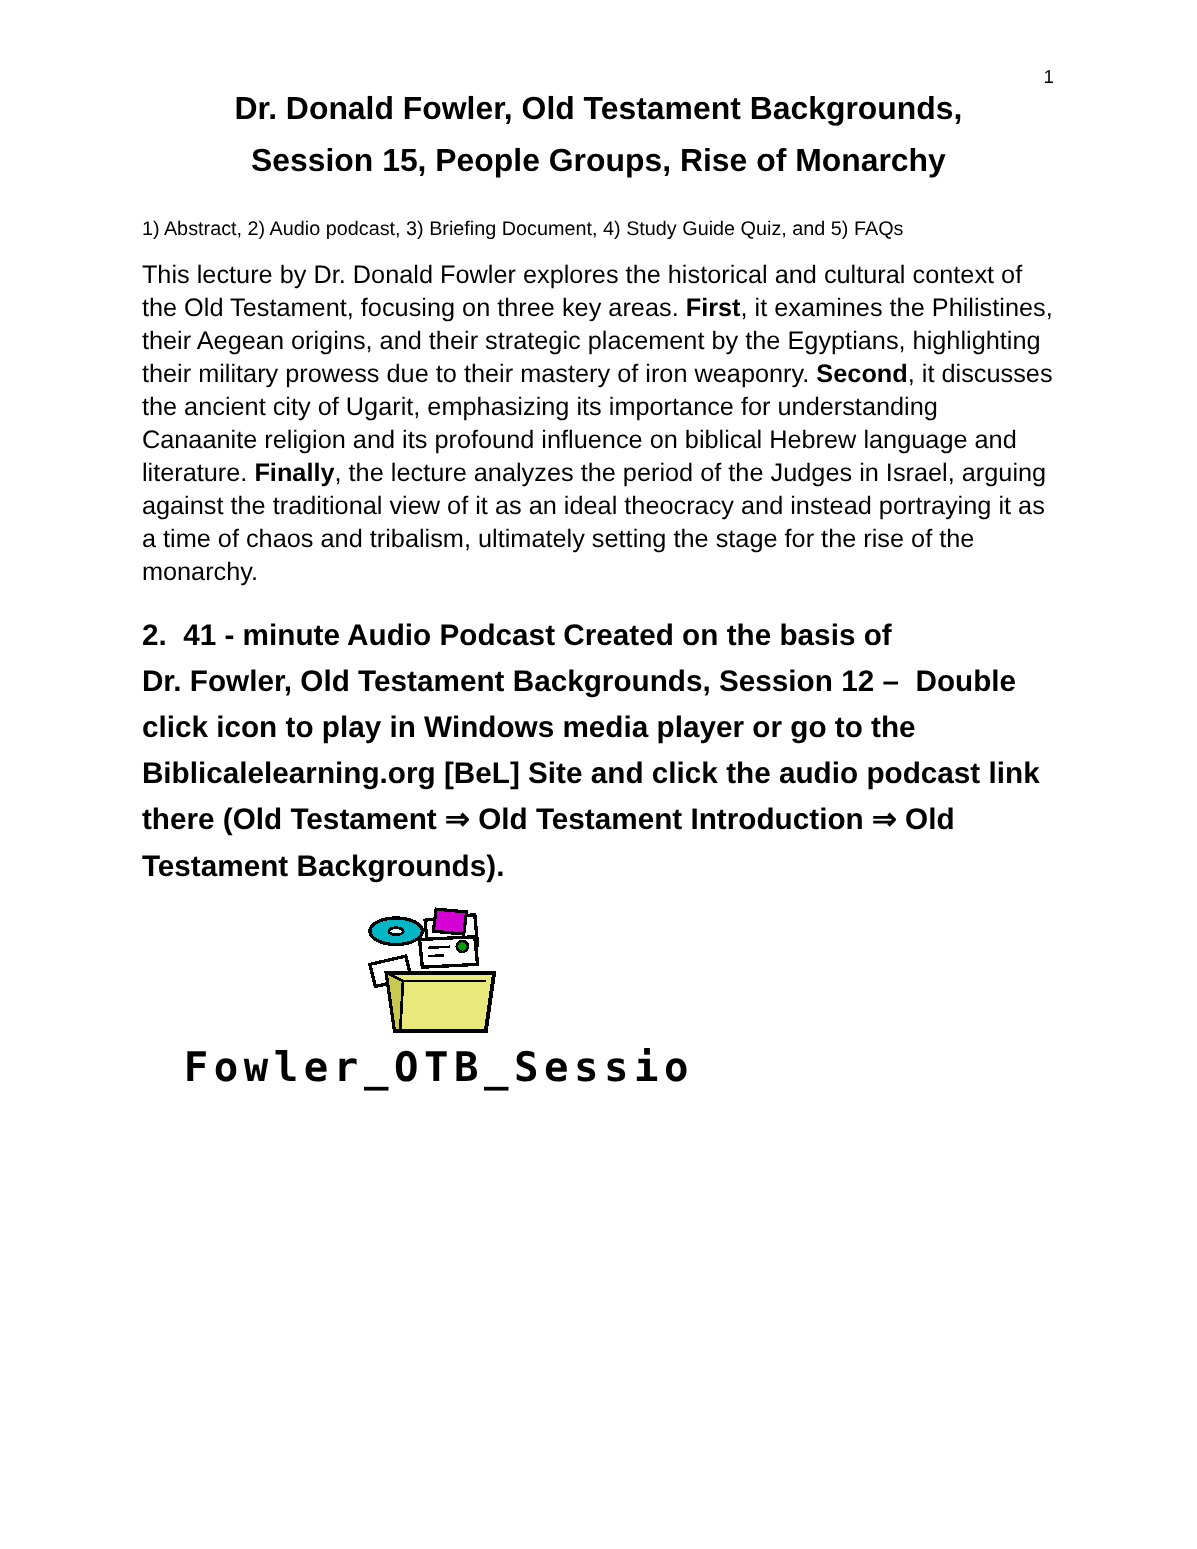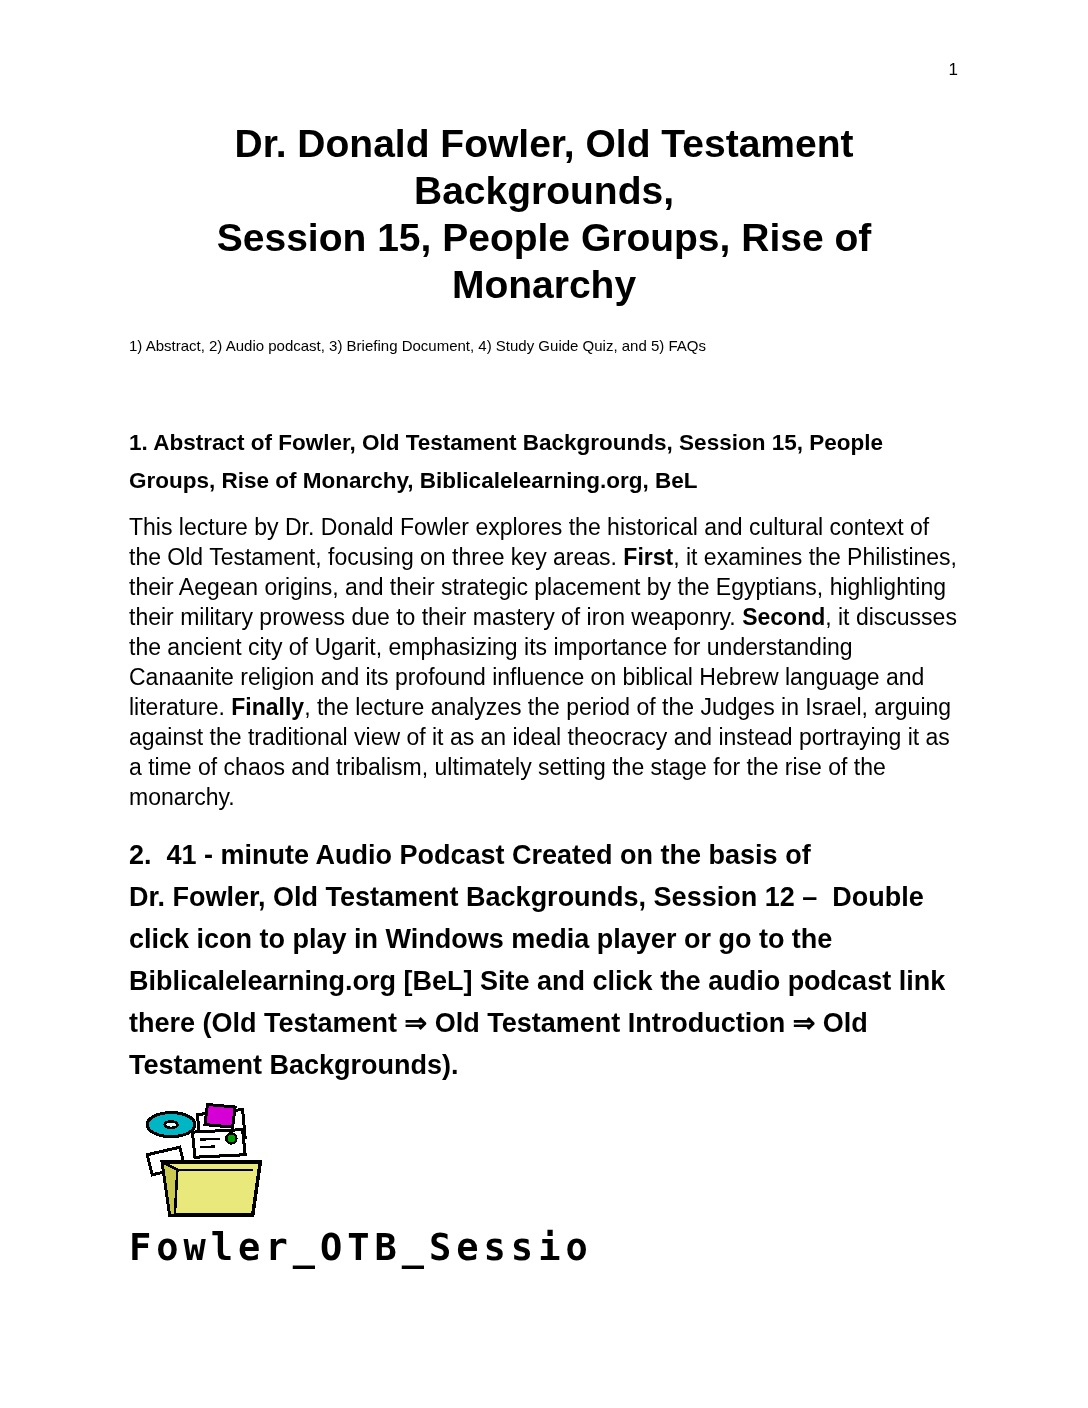"Dr. Donald Fowler, Old Testament" .doc-title { font-size: 39px -> 29px; padding-top: 120px -> 76px }
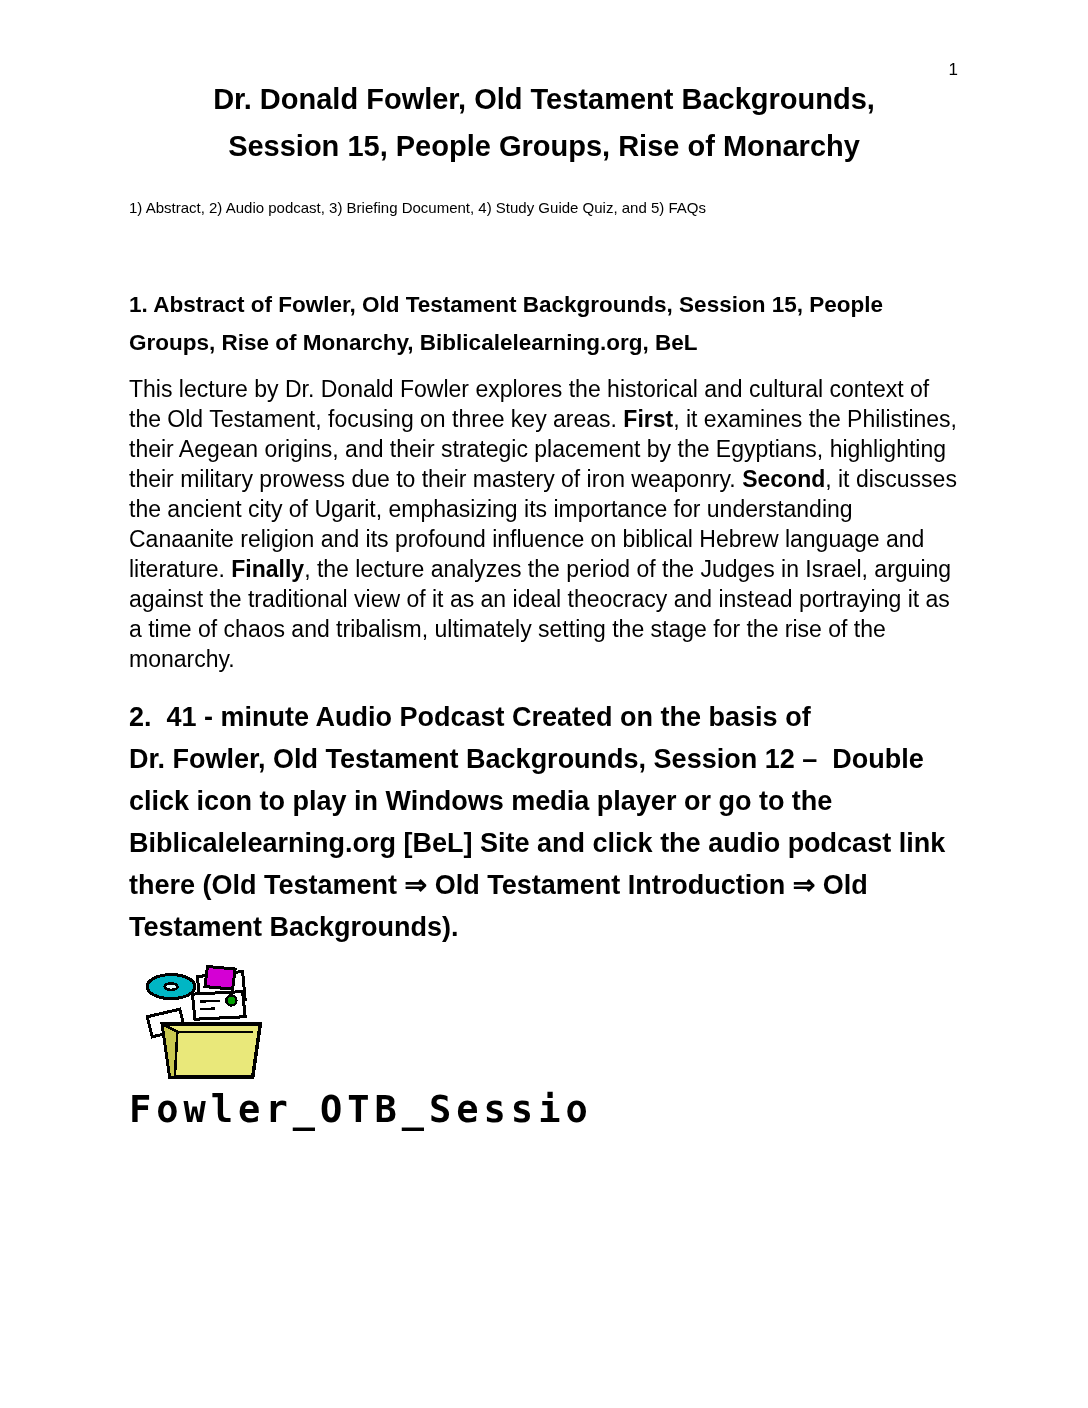"1) Abstract, 2) Audio podcast," .subtitle { font-size: 15px -> 18px }
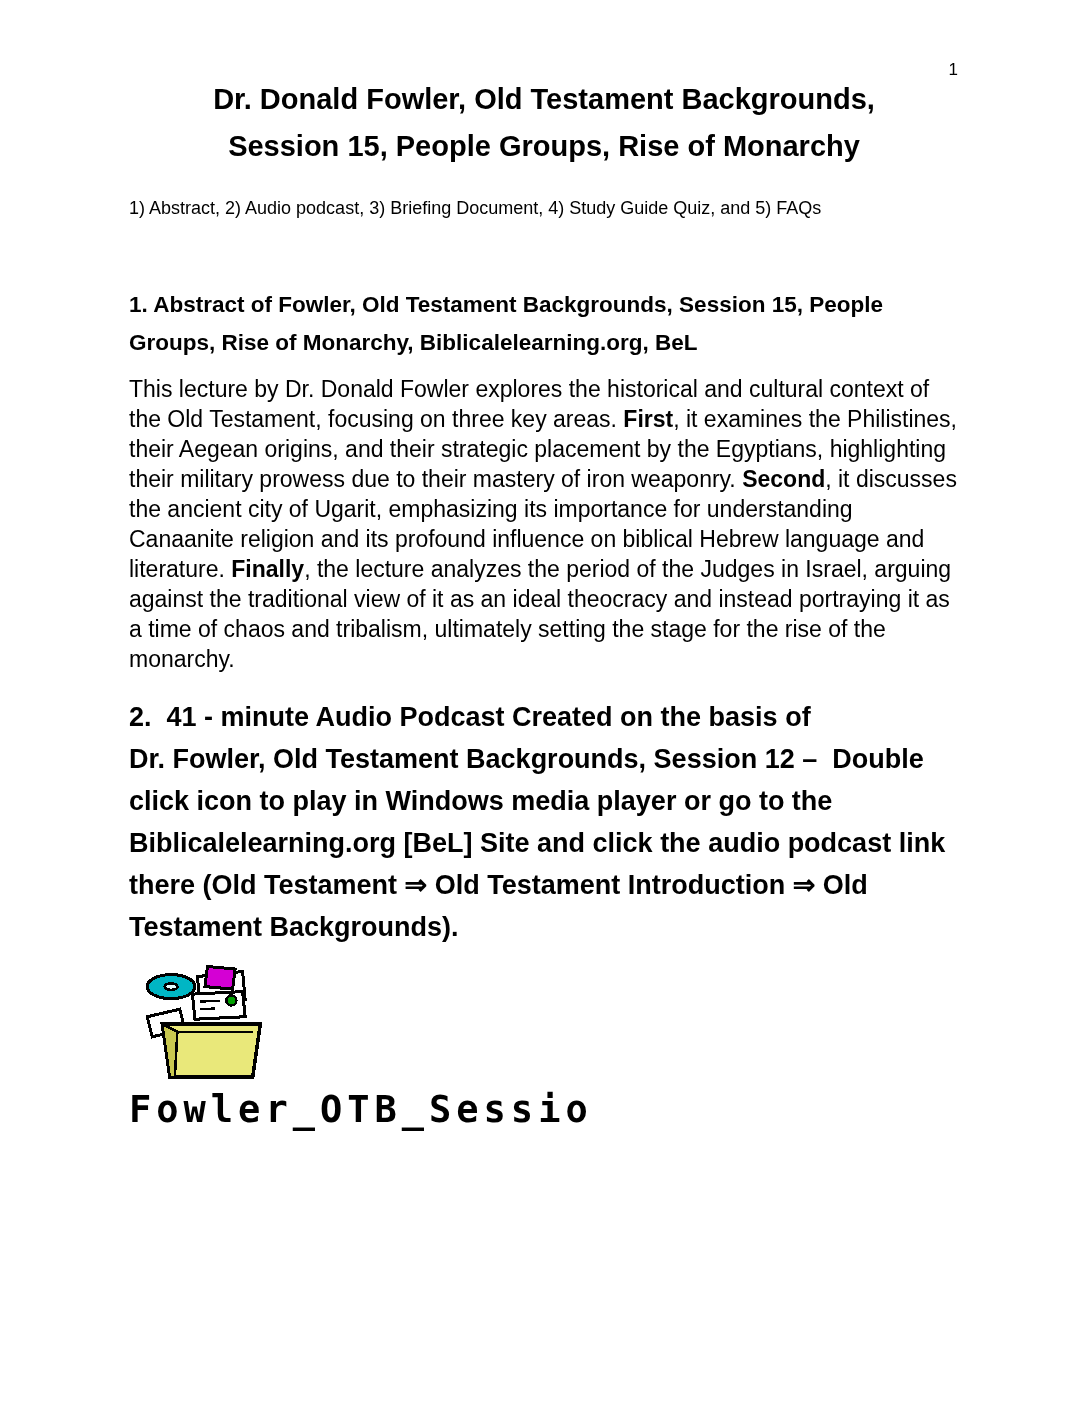"1. Abstract of Fowler, Old" h2.section-heading { html: <h2>1. Abstract of Fowler, Old Testament Backgrounds, Session 15, People Groups, Rise of Monarchy, Biblicalelearning.org, BeL</h2> -> none }
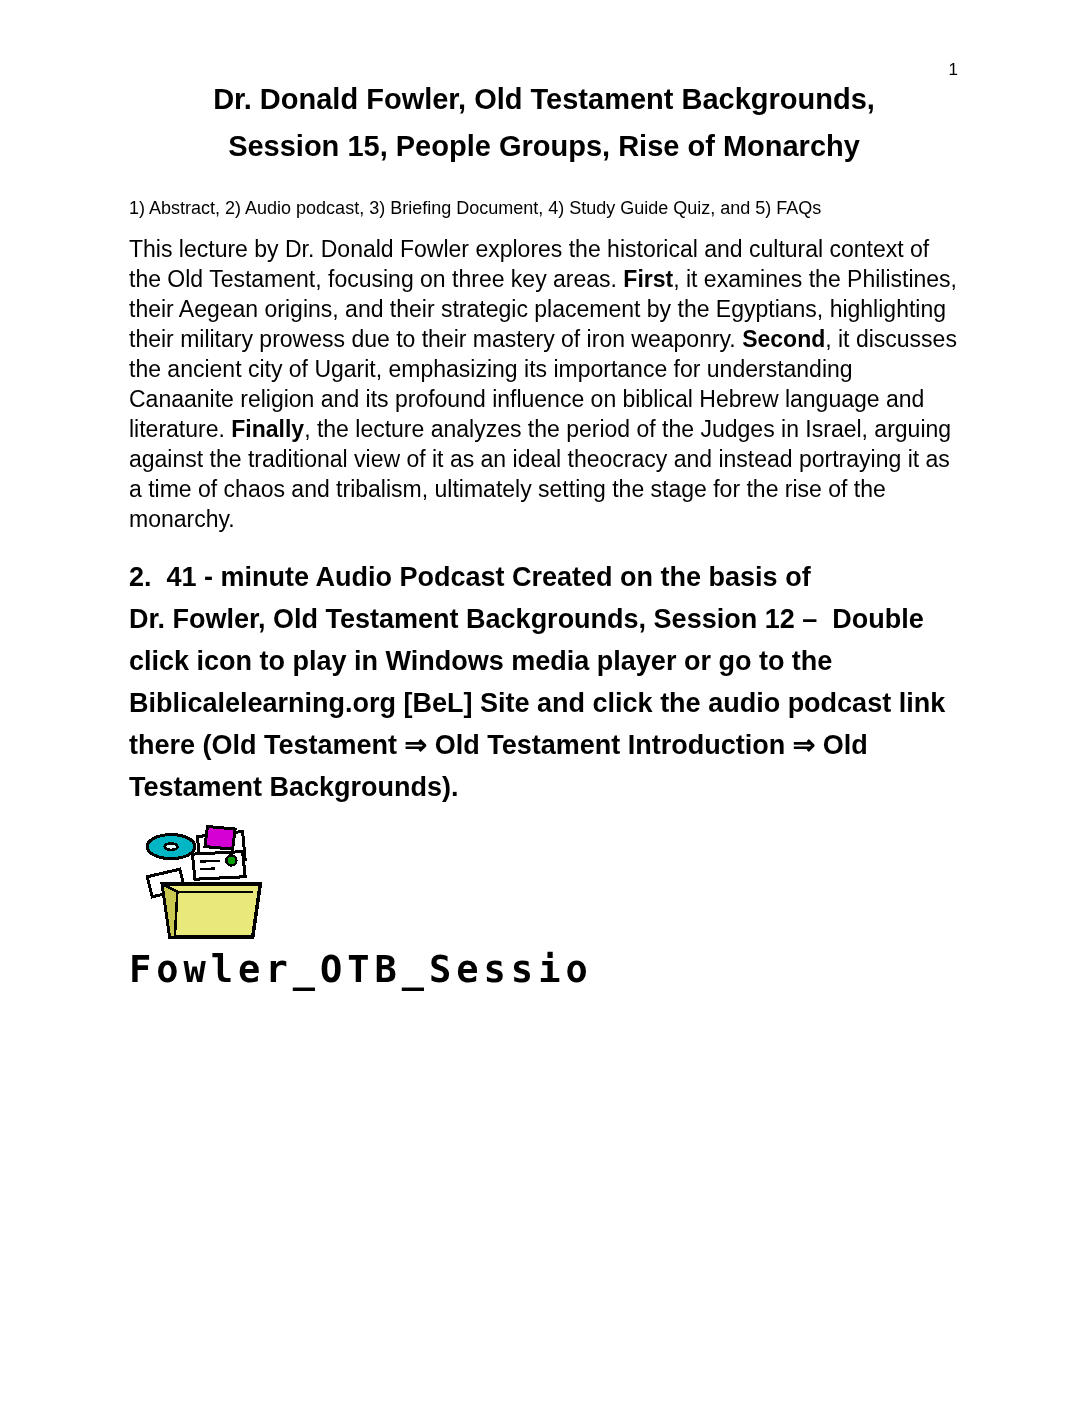"Fowler_OTB_Sessio" .media-block { text-align: none -> center }
